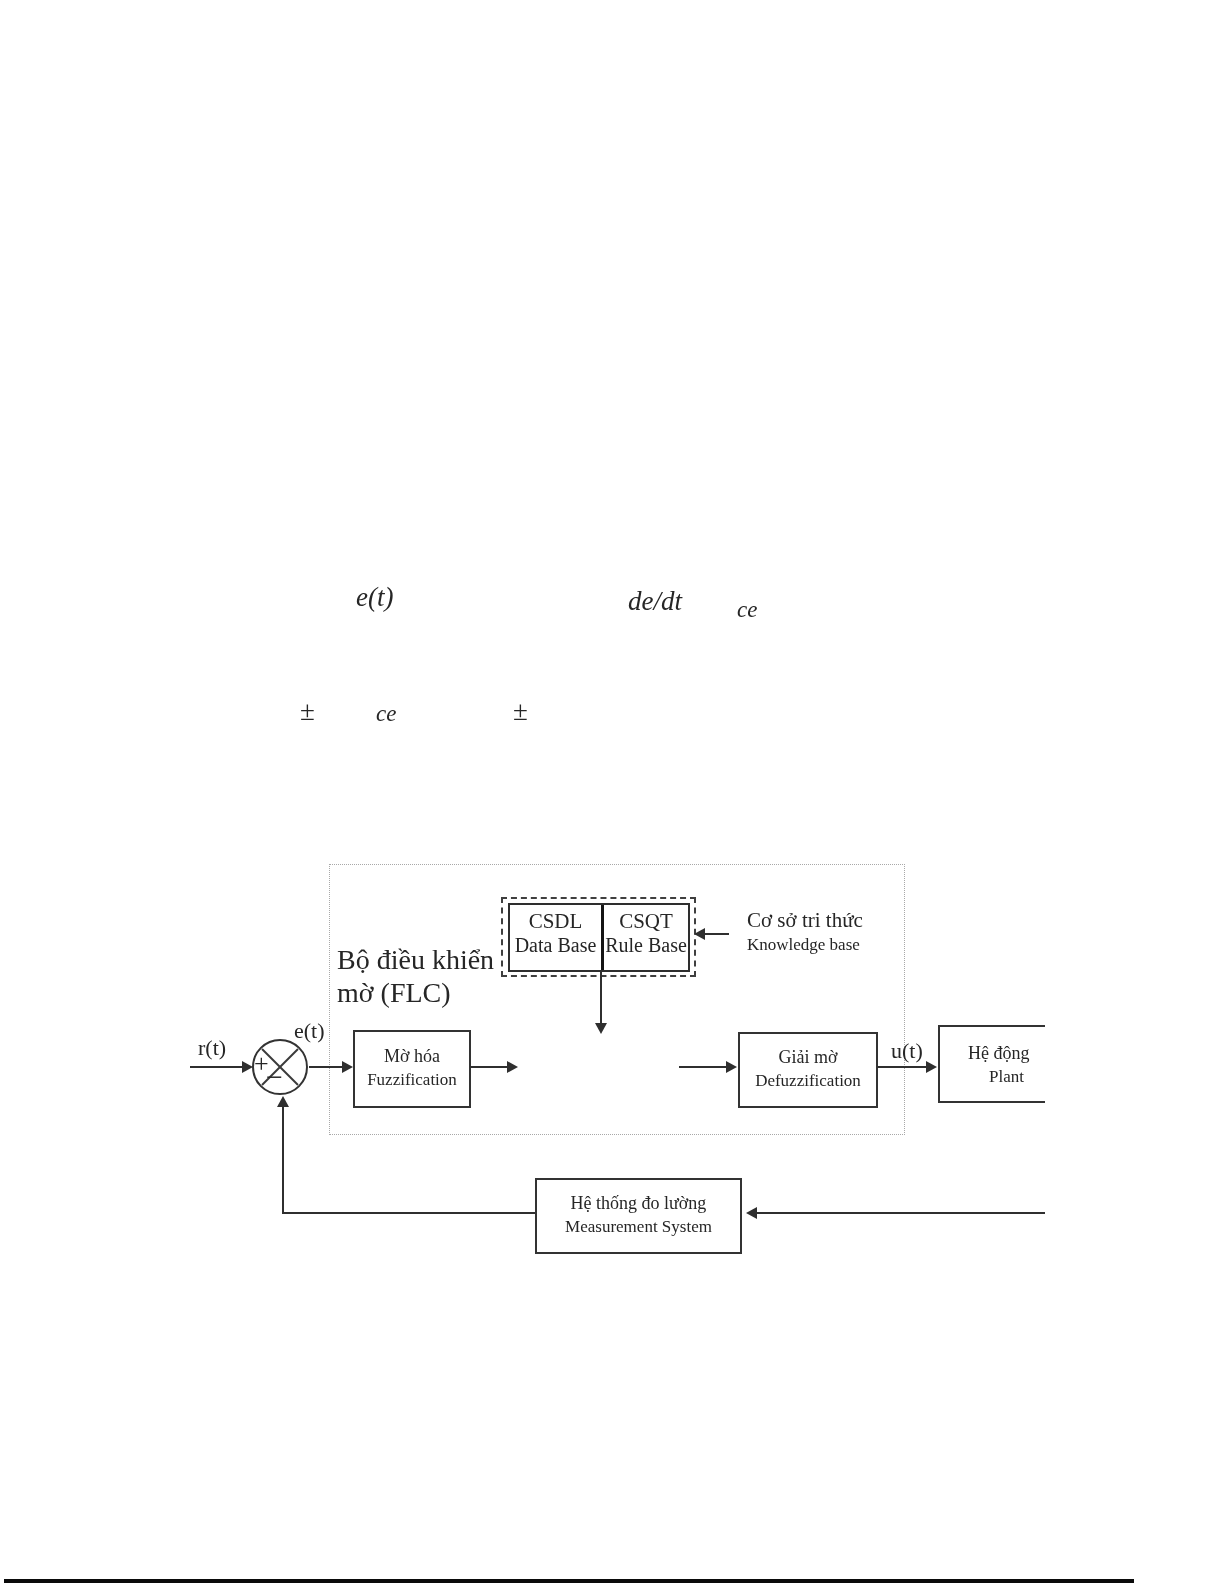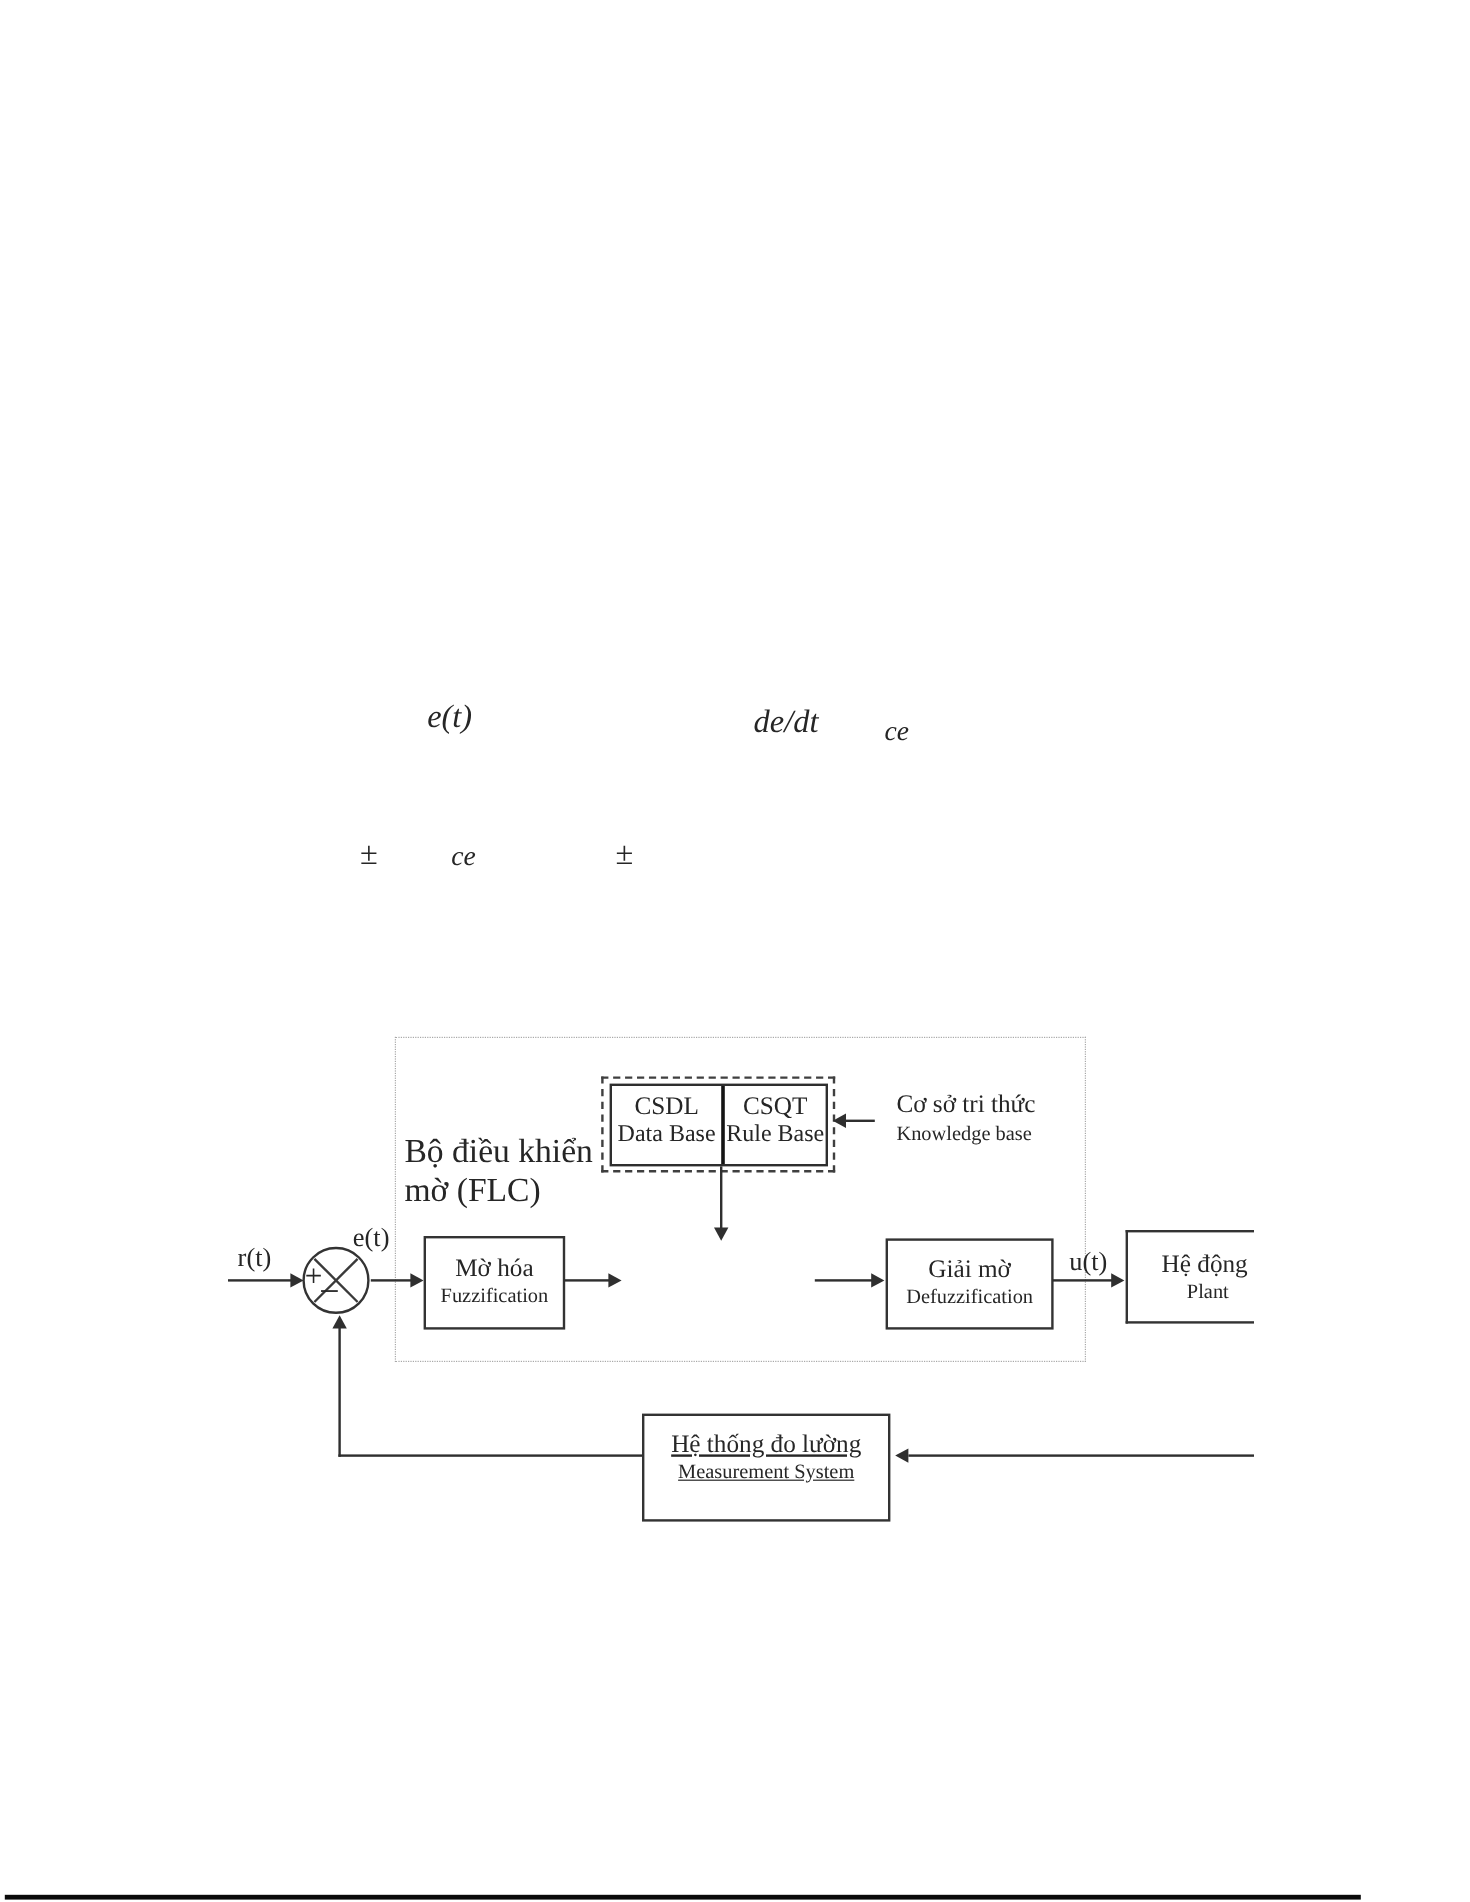"Mờ hóa" .blockbox .title { font-size: 21px -> 18px }
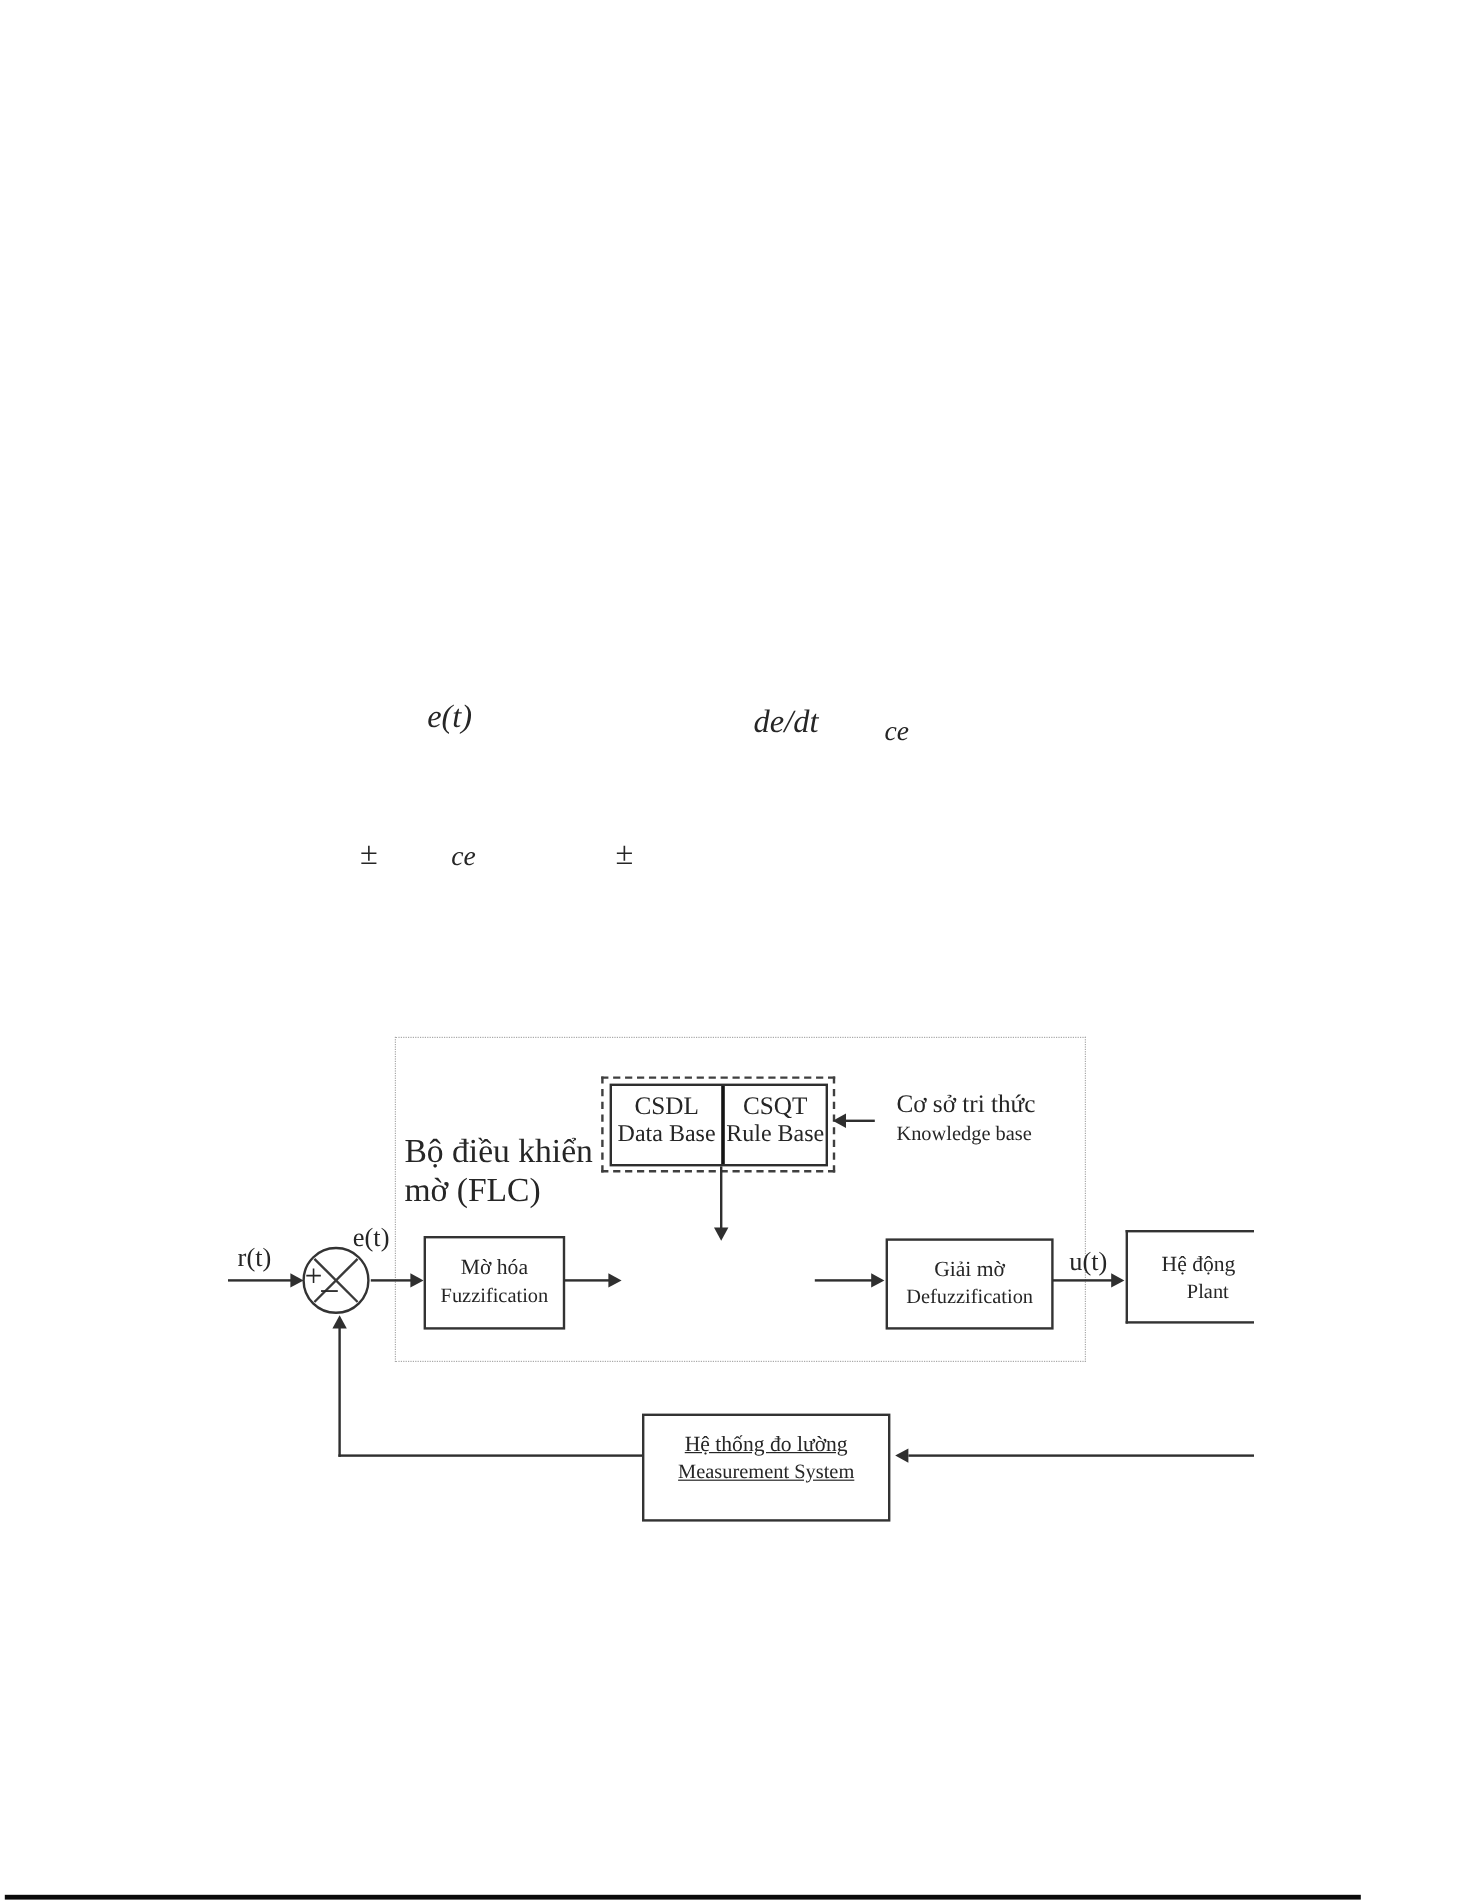"Hệ thống đo lường" div.blockbox { height: 90px -> 76px; text-decoration: underline -> none }
